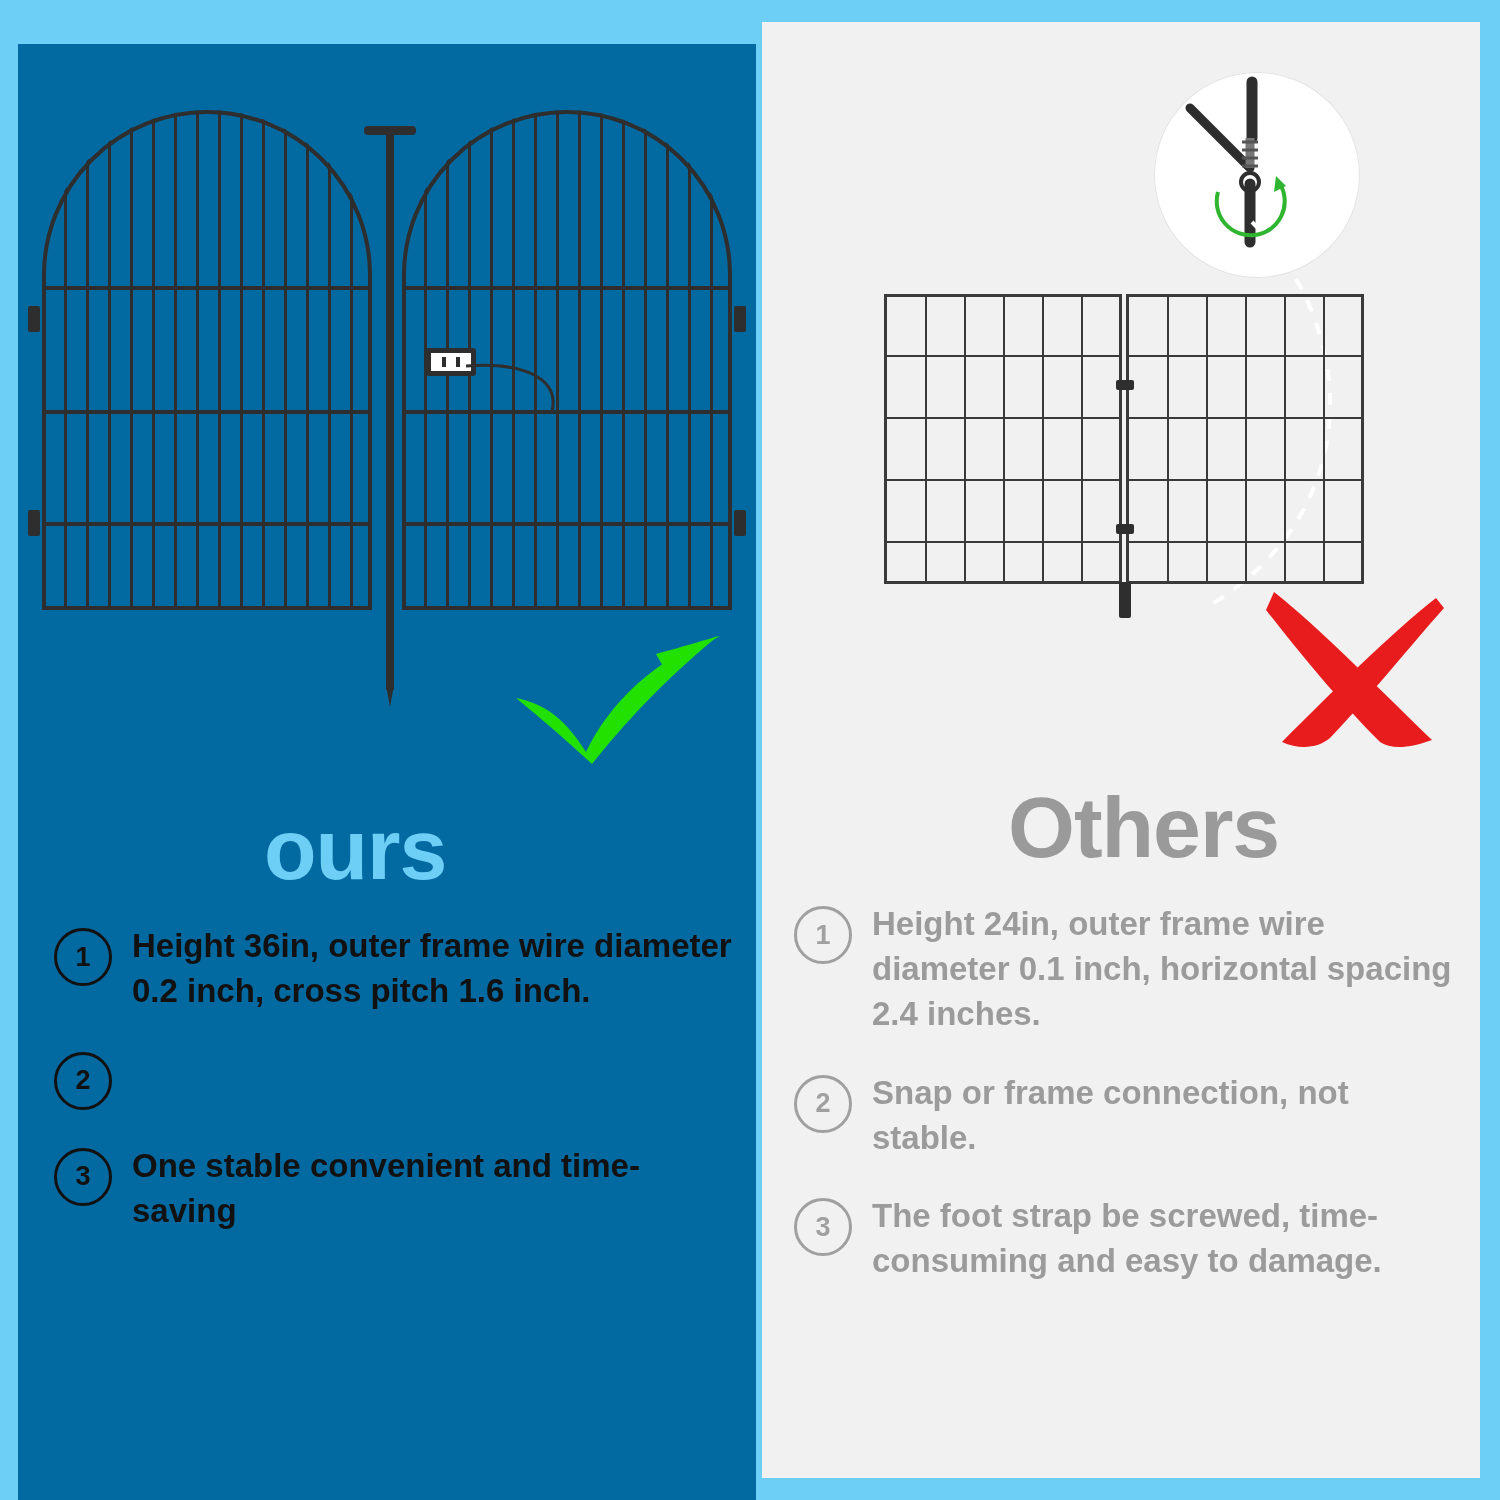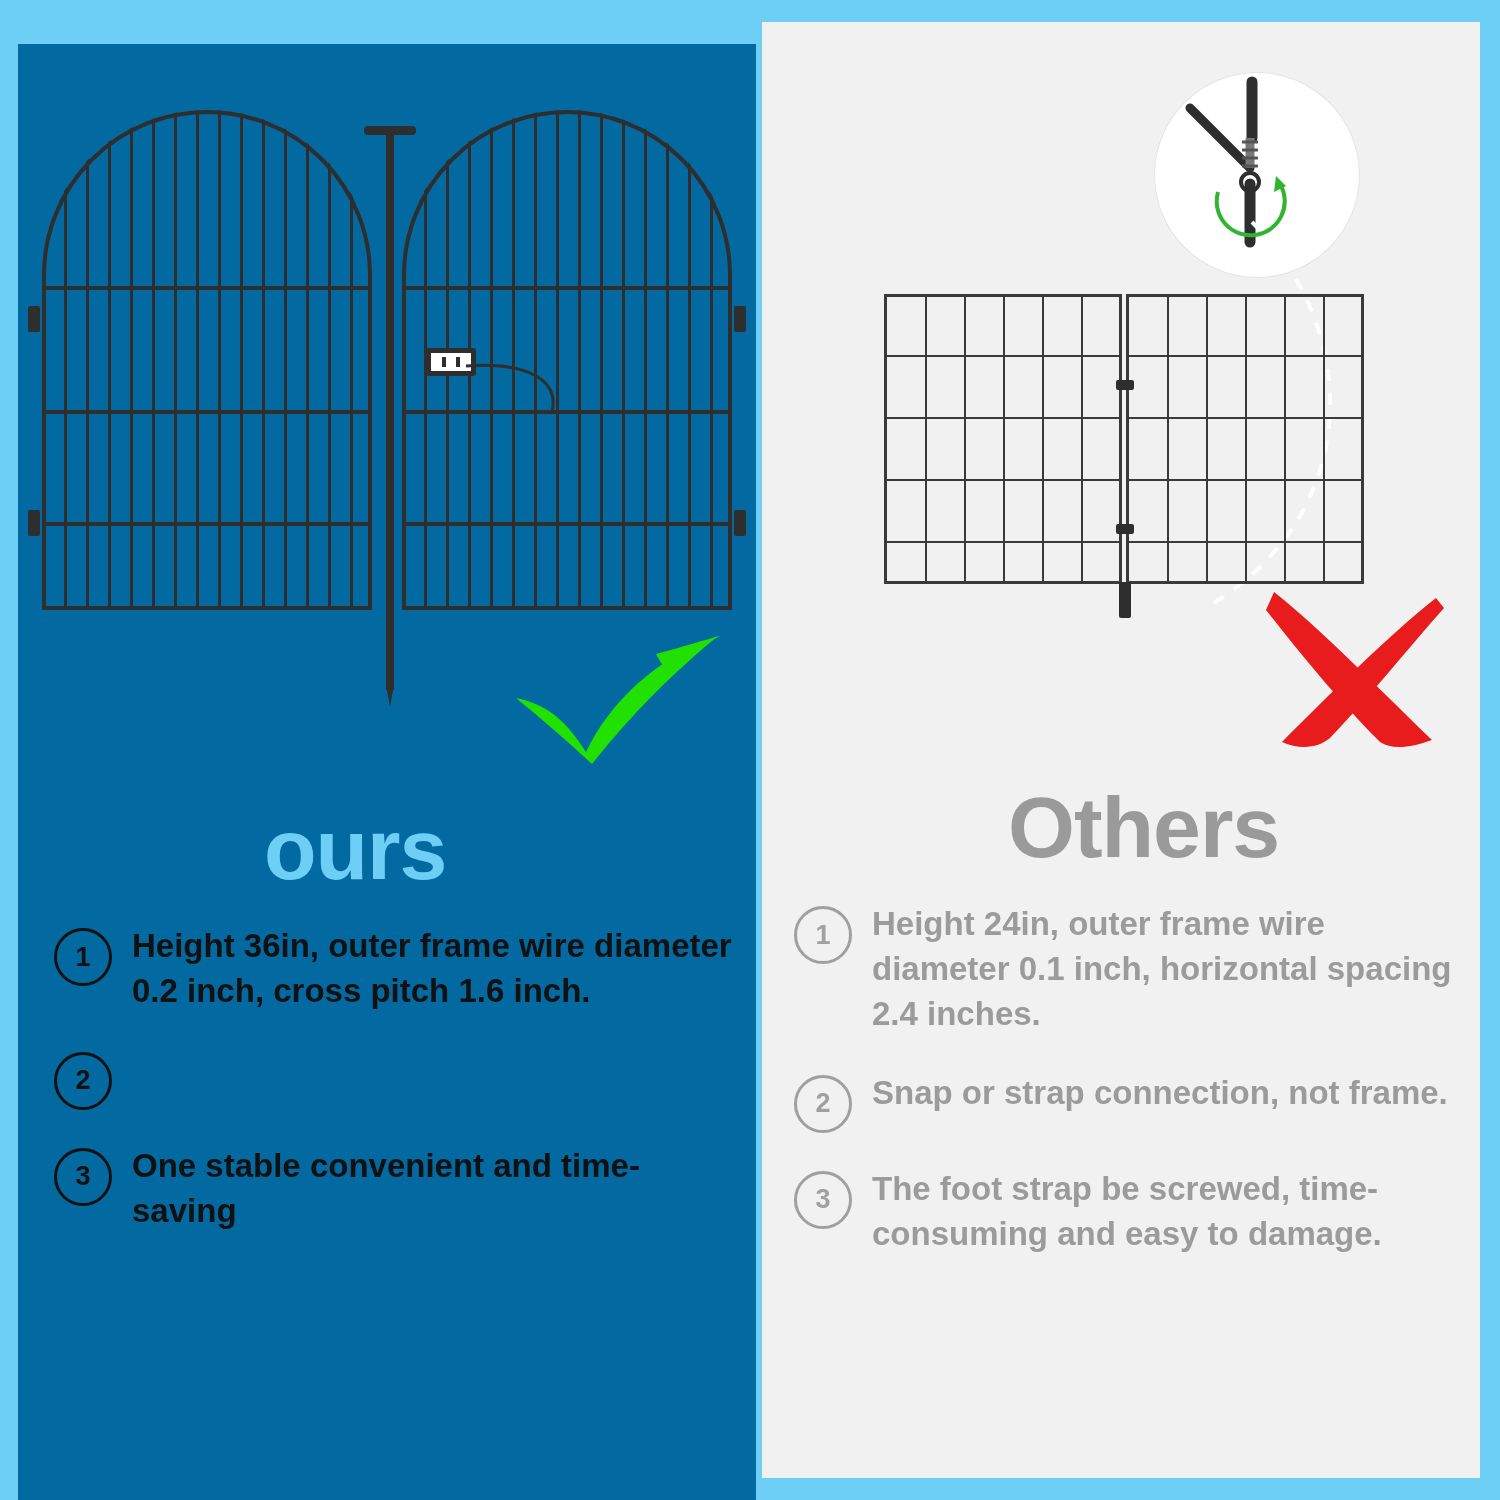"Snap or strap connection, not" div.btext { text: strap connection, not frame -> frame connection, not stable }
